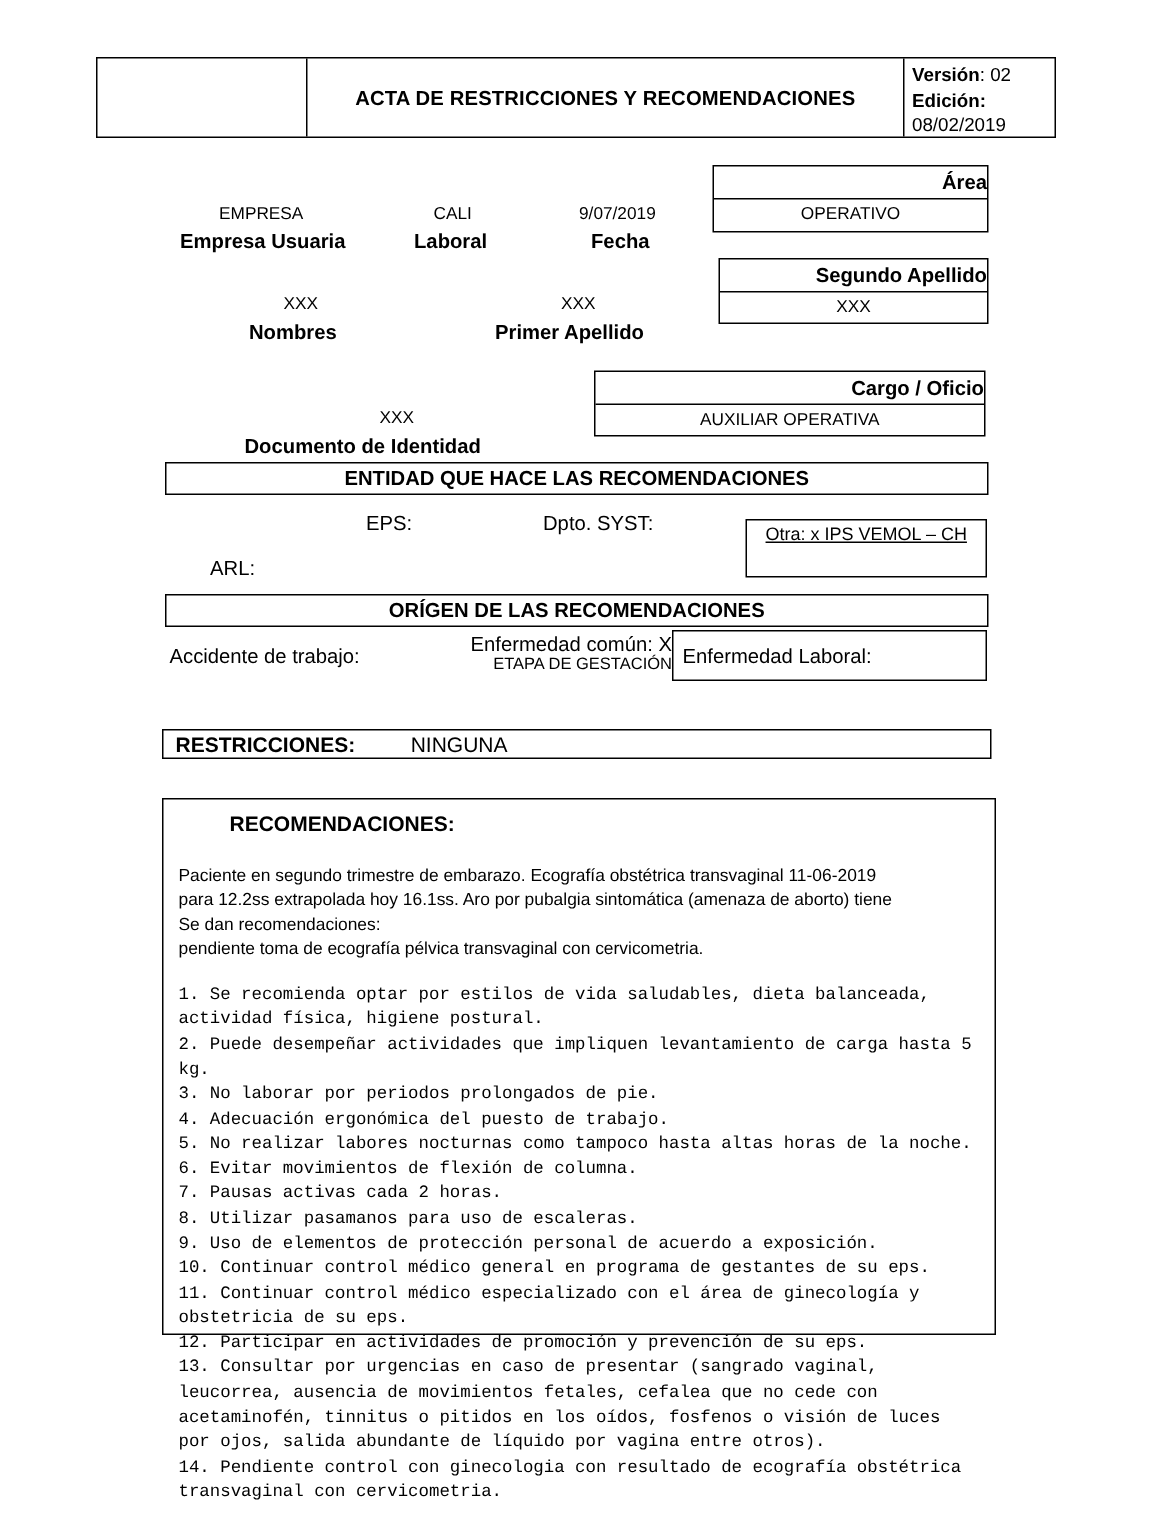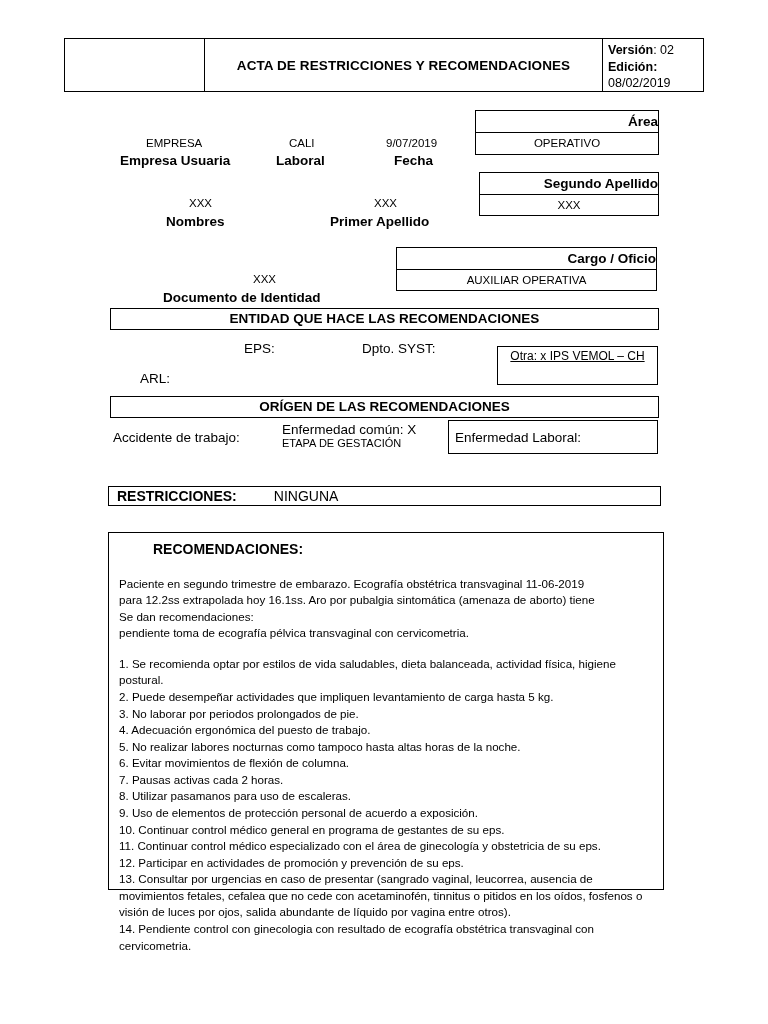"Enfermedad común: X" .centerstack { text-align: left -> right }
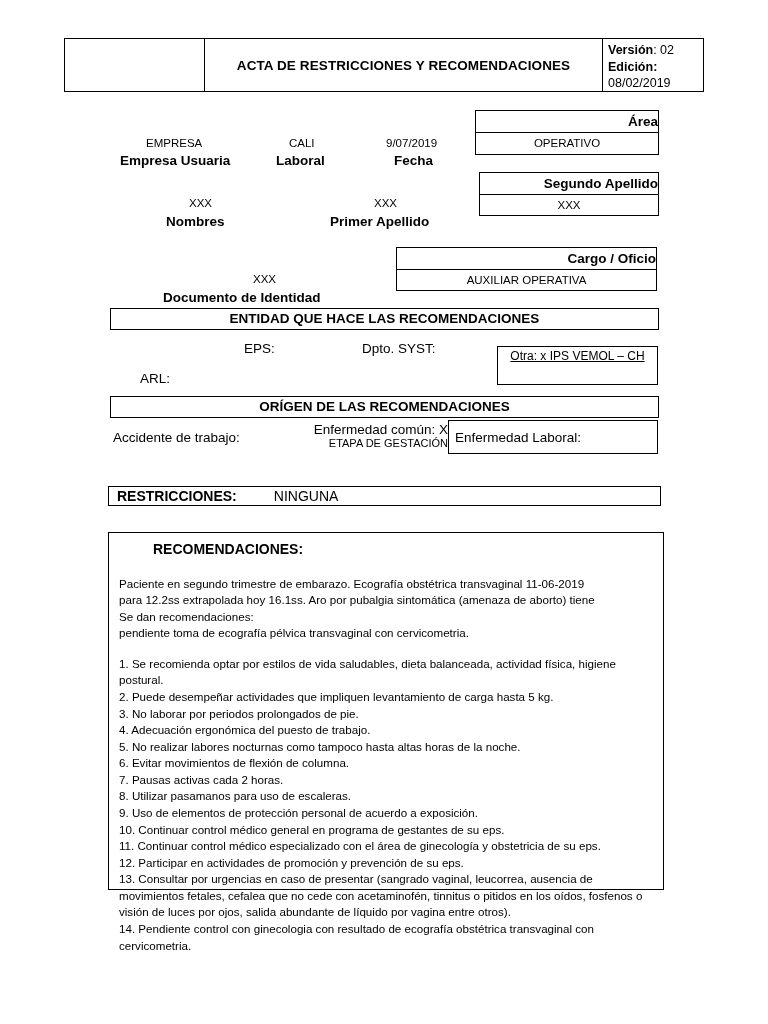"1. Se recomienda optar por" .rec-list .item { font-family: none -> Liberation Mono, monospace }
